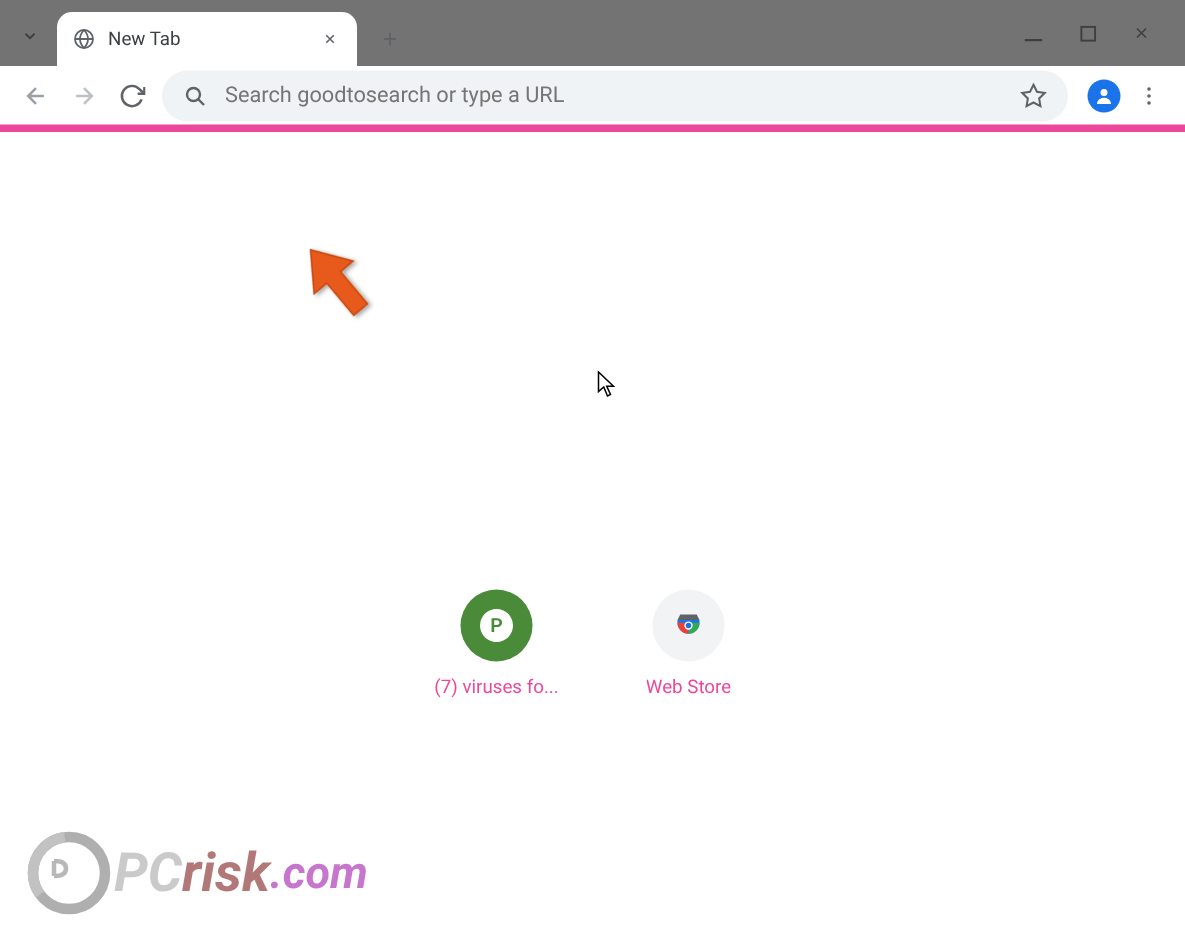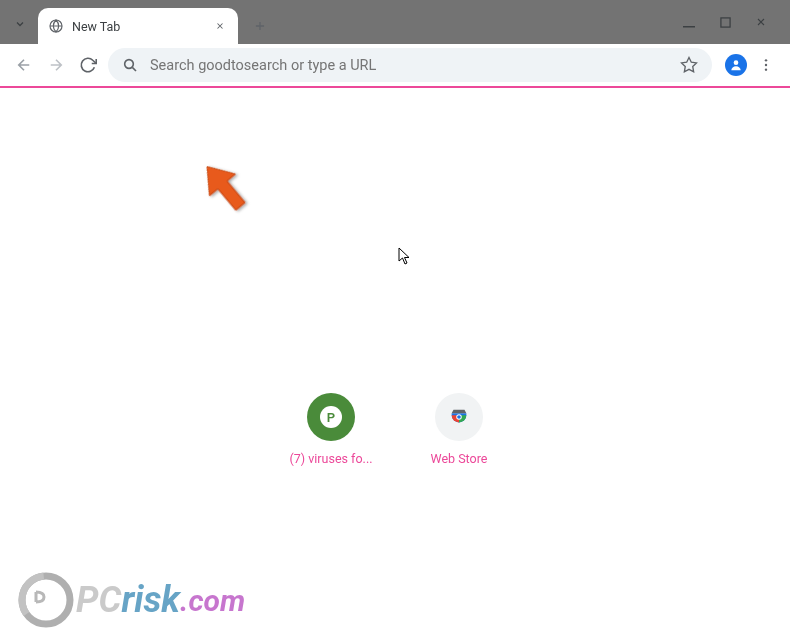"Search goodtosearch or type a" .toolbar { border-bottom: 2px solid #ec4899 -> 5px solid #ec4899 }
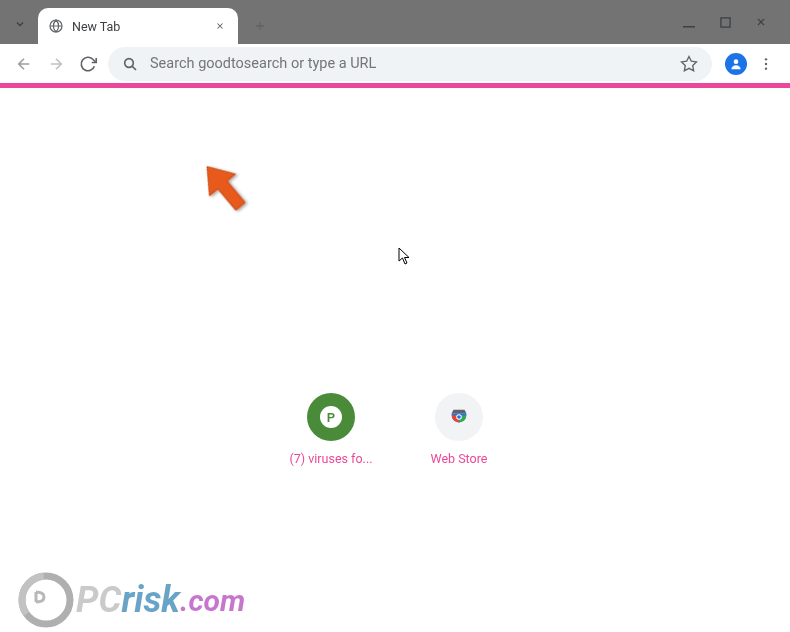"PC" .watermark { bottom: 4px -> 22px }
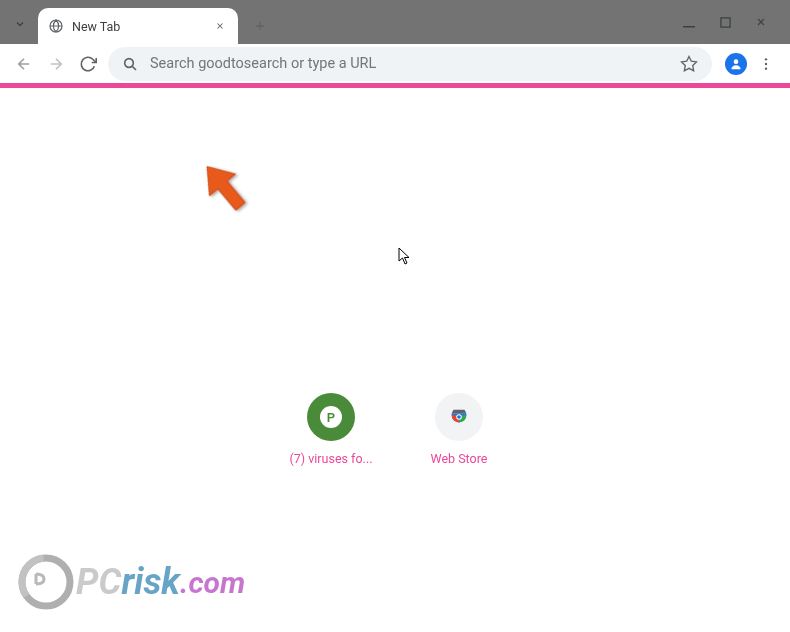"risk" .wm-risk { color: #0369a1 -> #7f1d1d }
